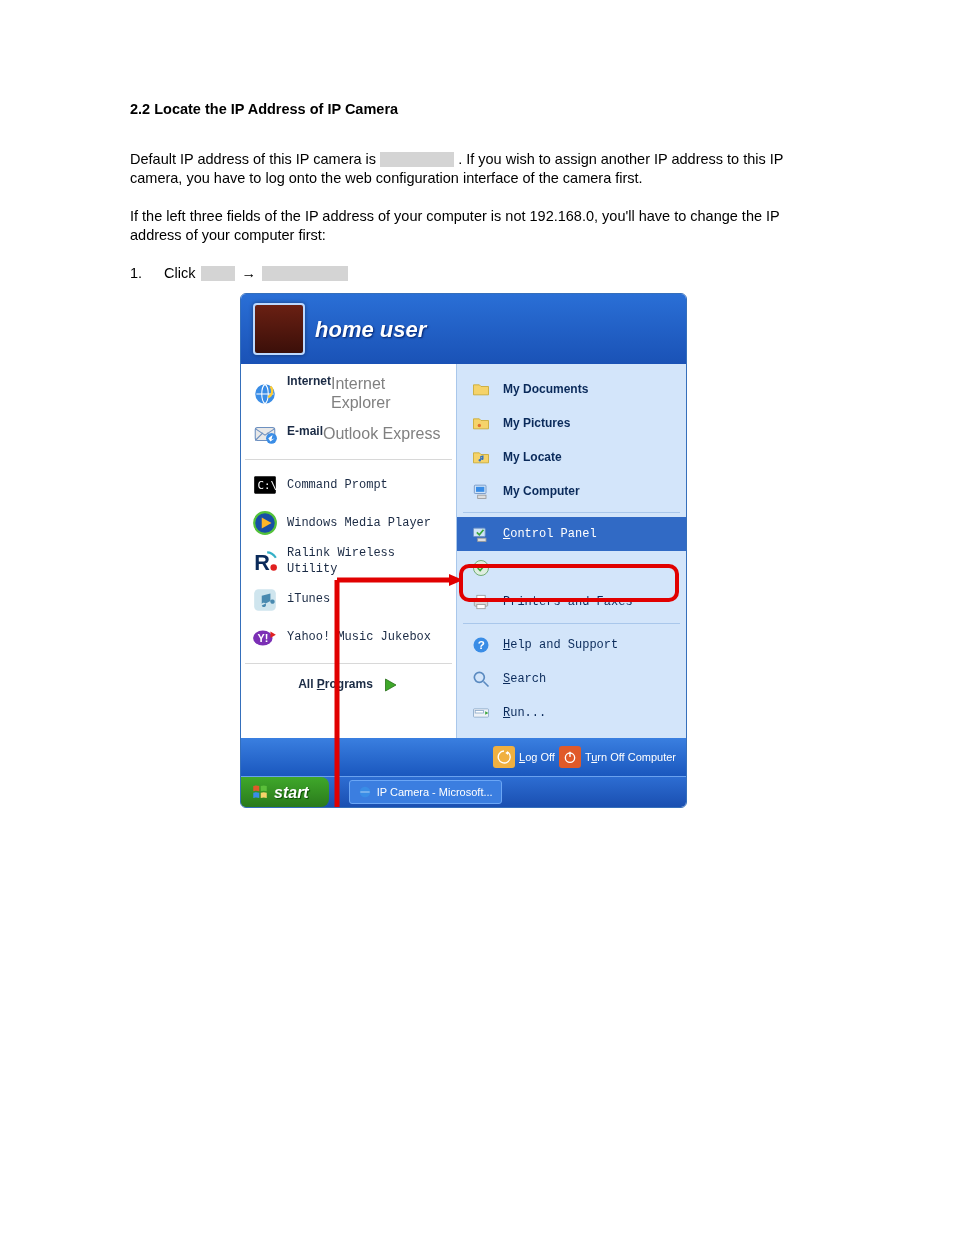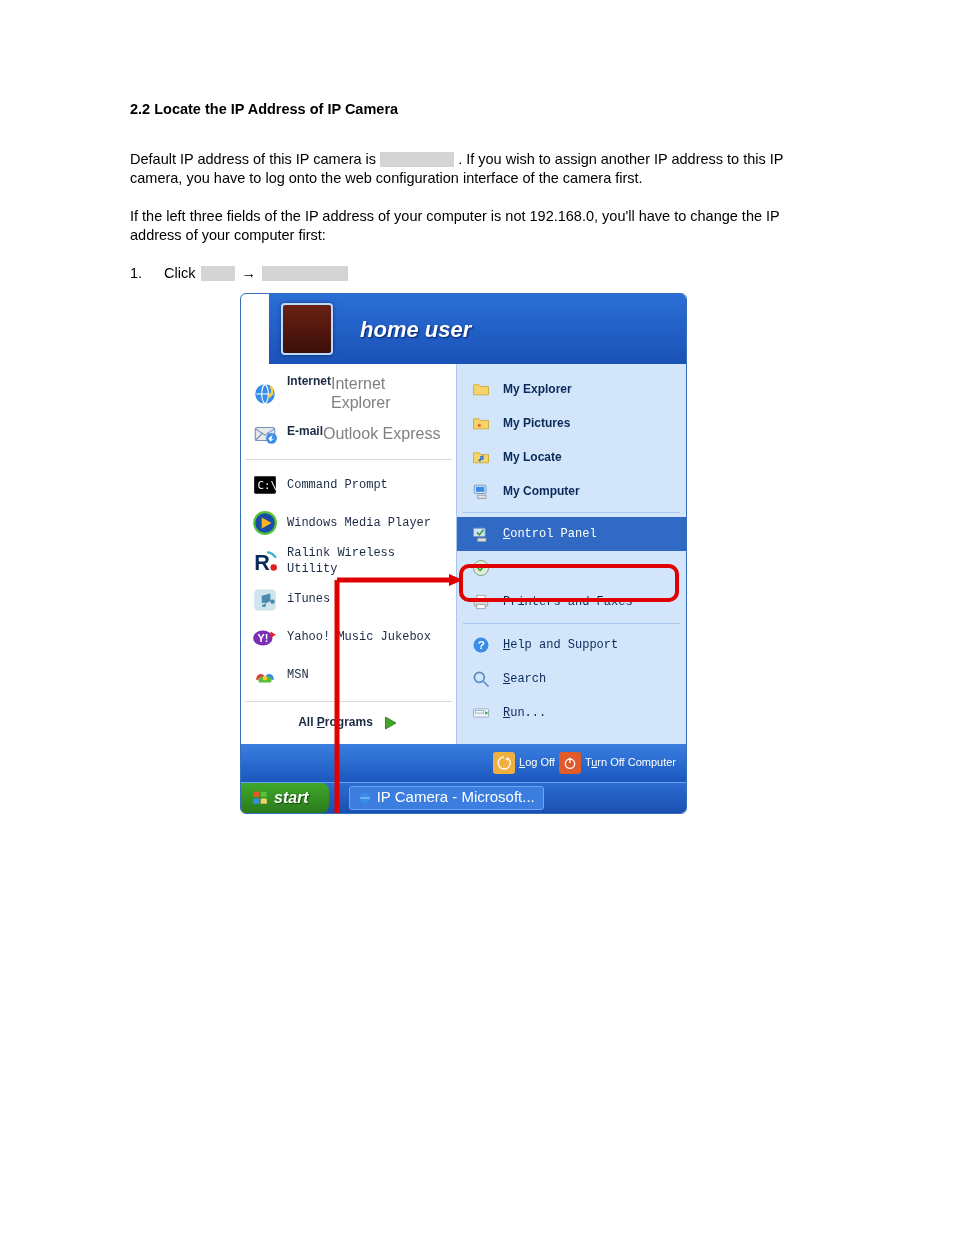"home user" .sm-header { gap: 27px -> 10px; margin-left: 28px -> none }
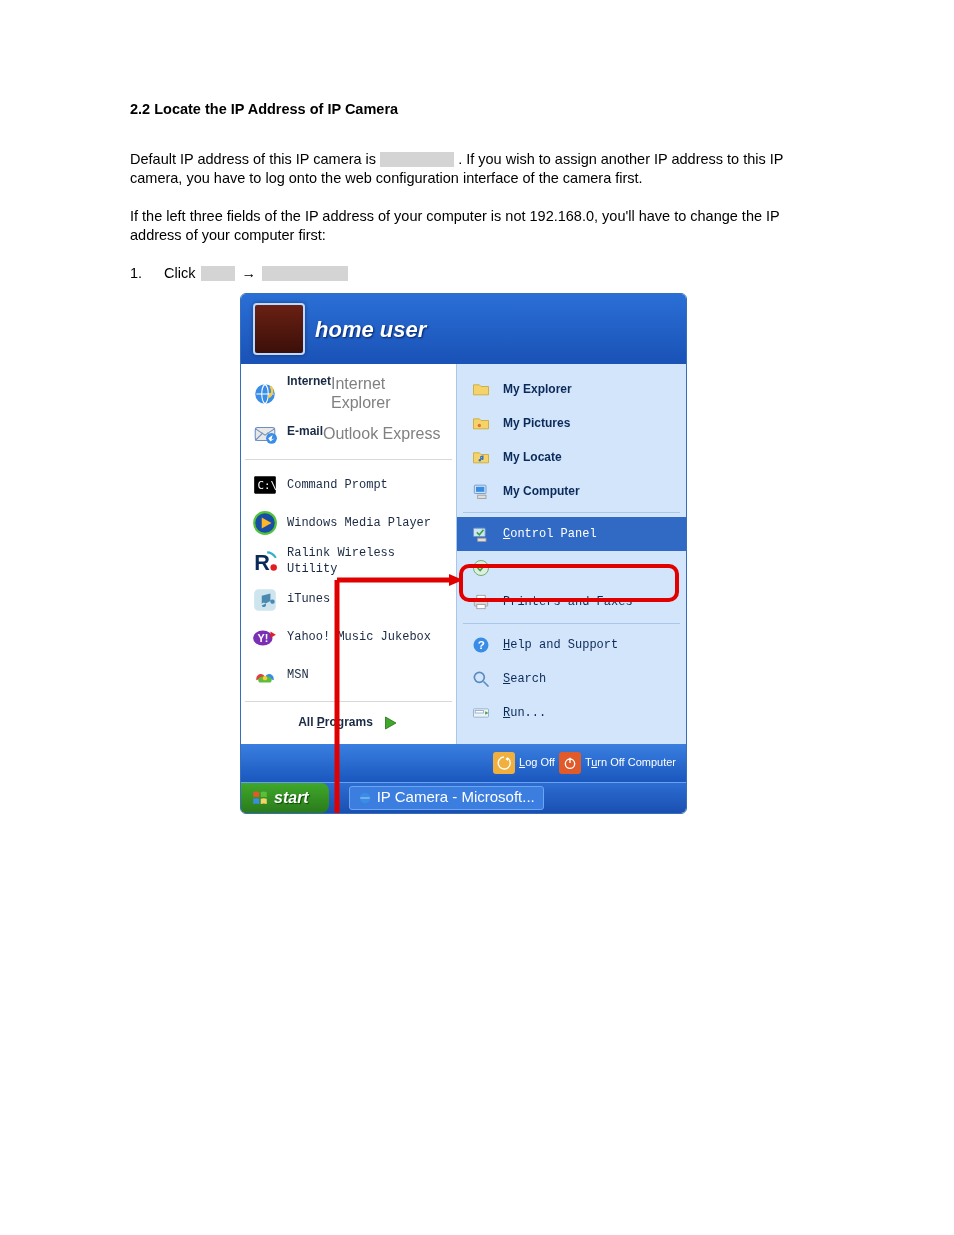"My Explorer" span.sm-bold { text: Explorer -> Documents }
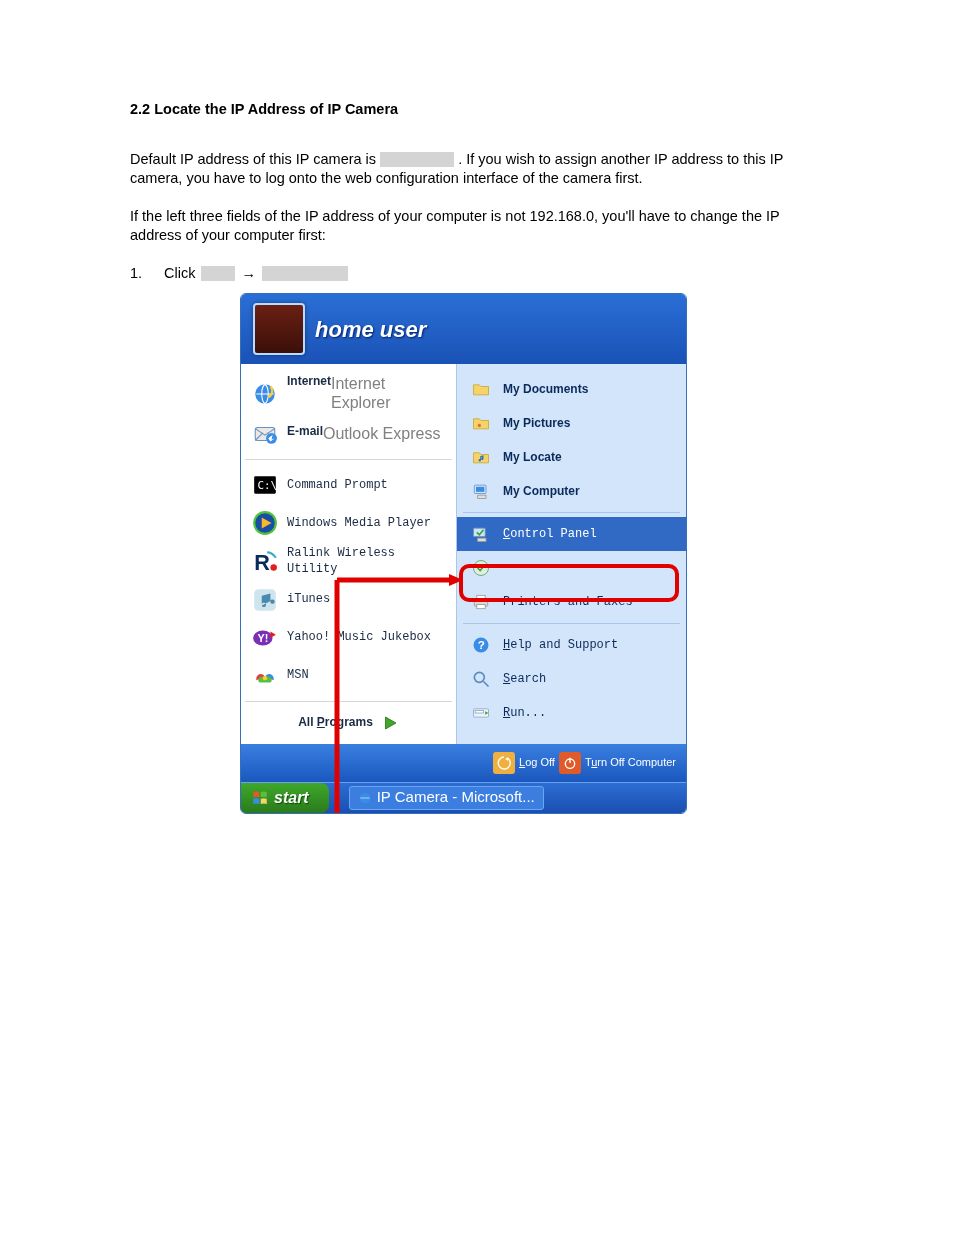"MSN" div.sm-item { html: <div> <div> <svg> <path></path> <path></path> <path></path> <path></path> <circle></circle> </svg> </div> <span>MSN</span> </div> -> none }
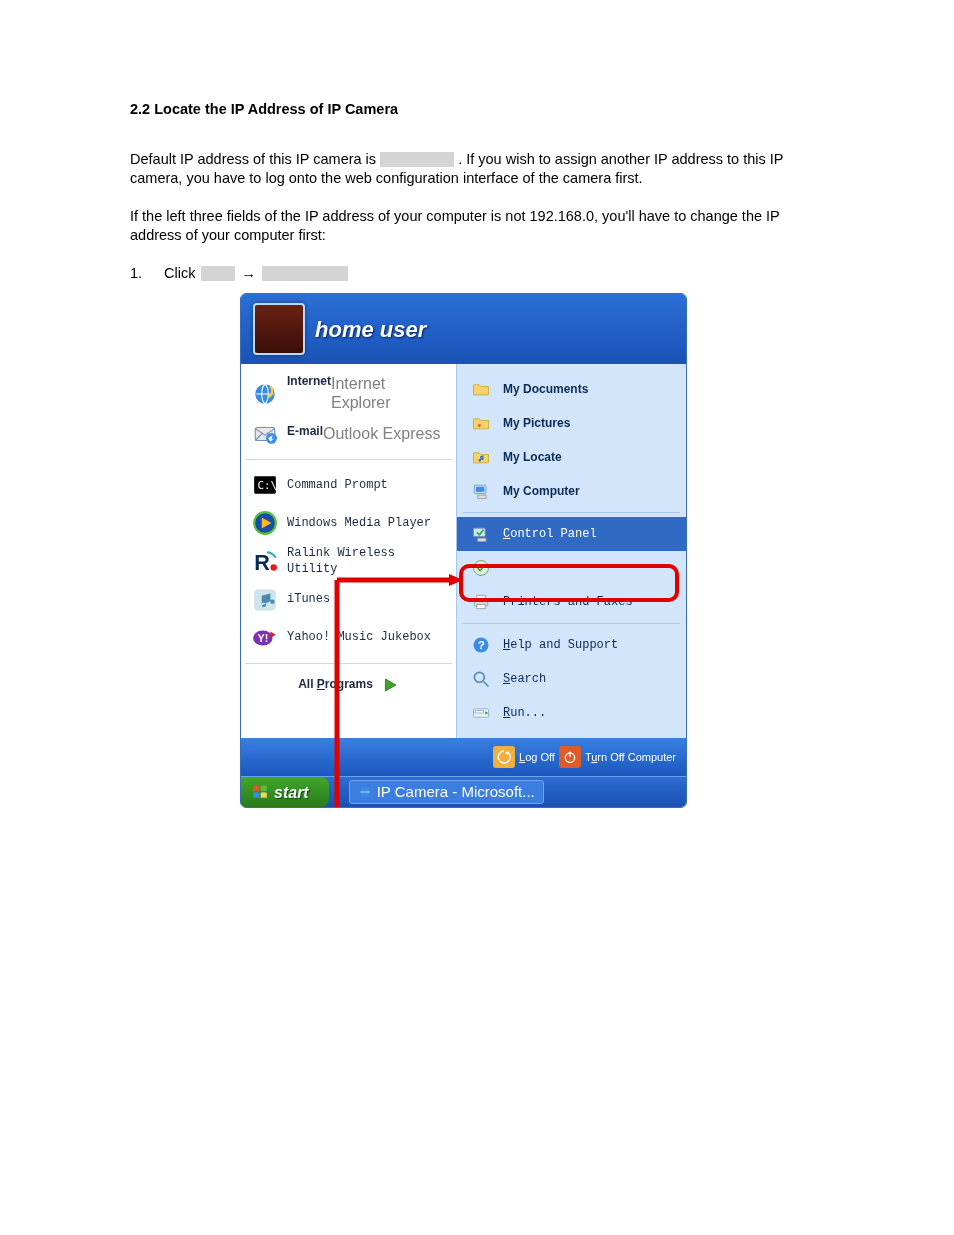"IP Camera - Microsoft..." .tasktab { font-size: 15px -> 11px }
